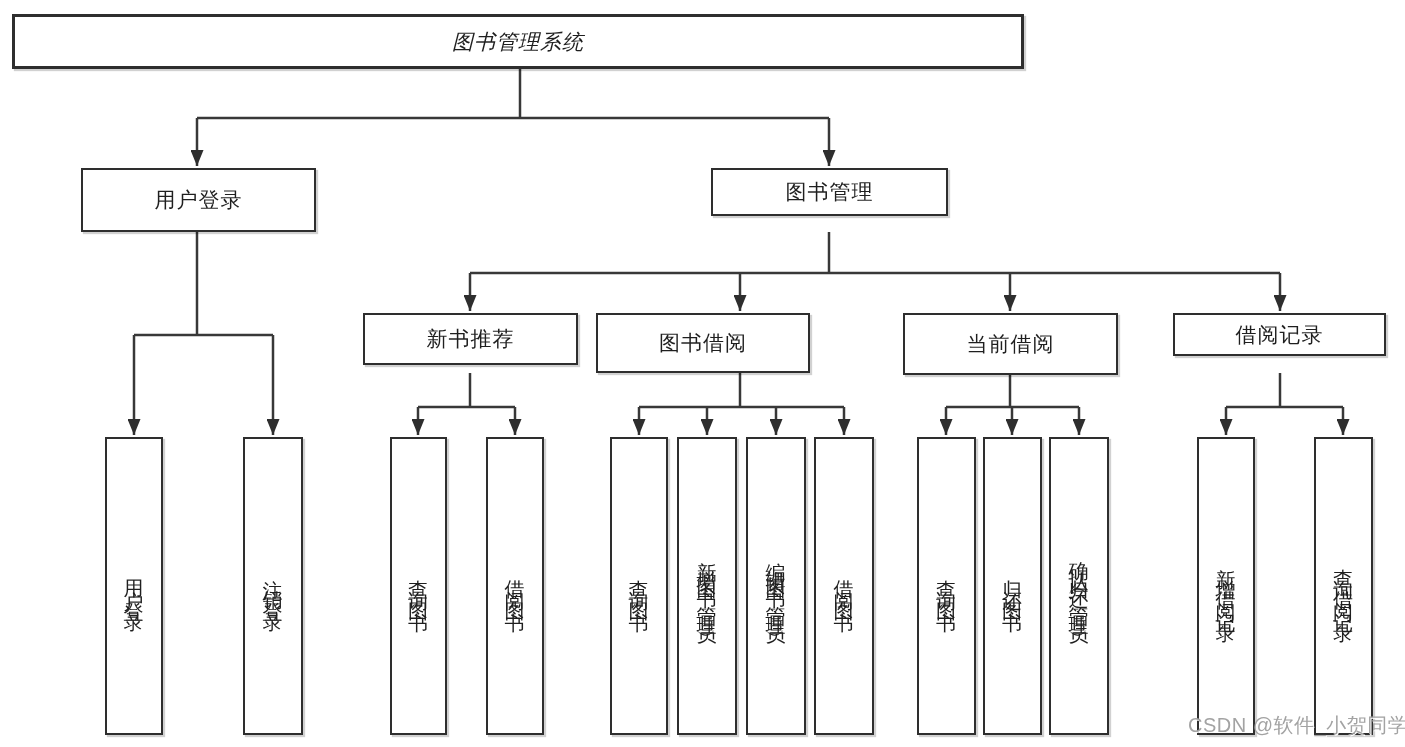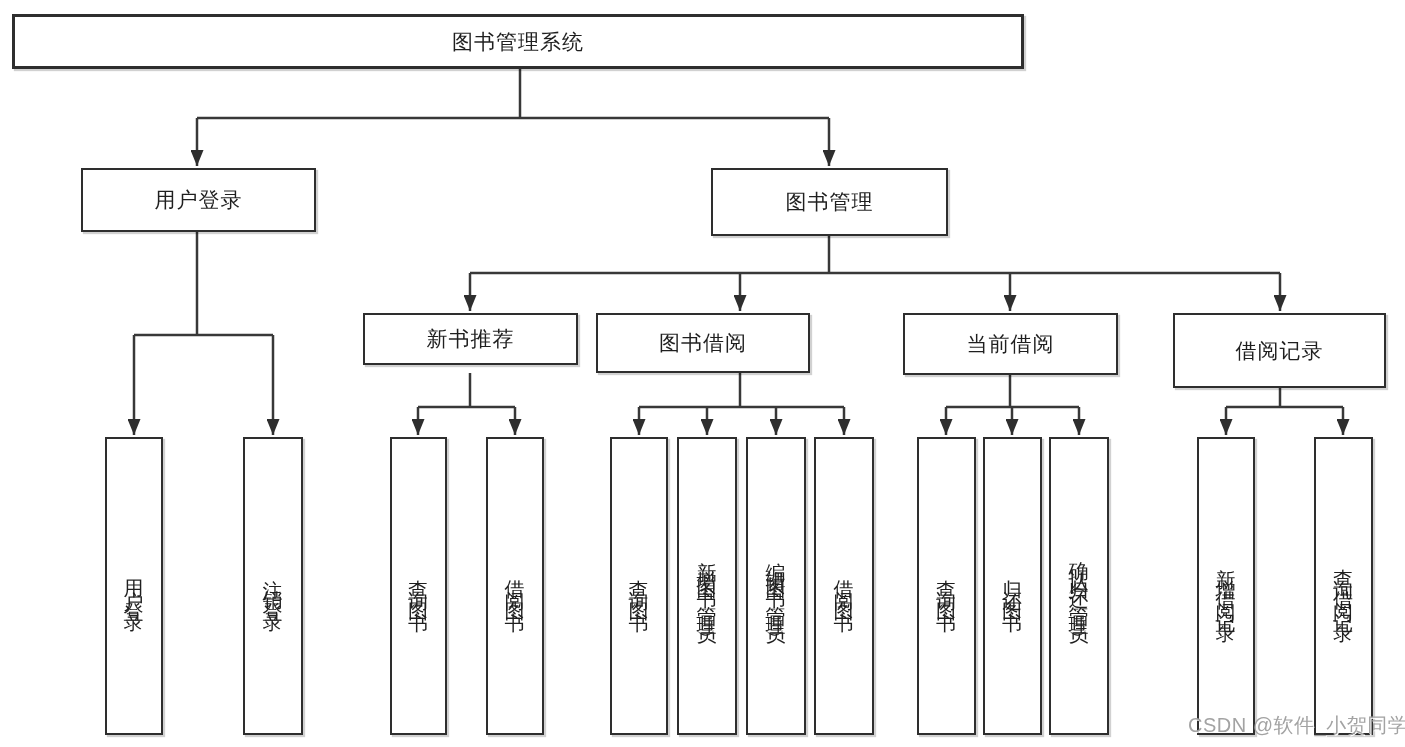"图书管理系统" .root { font-style: none -> italic }
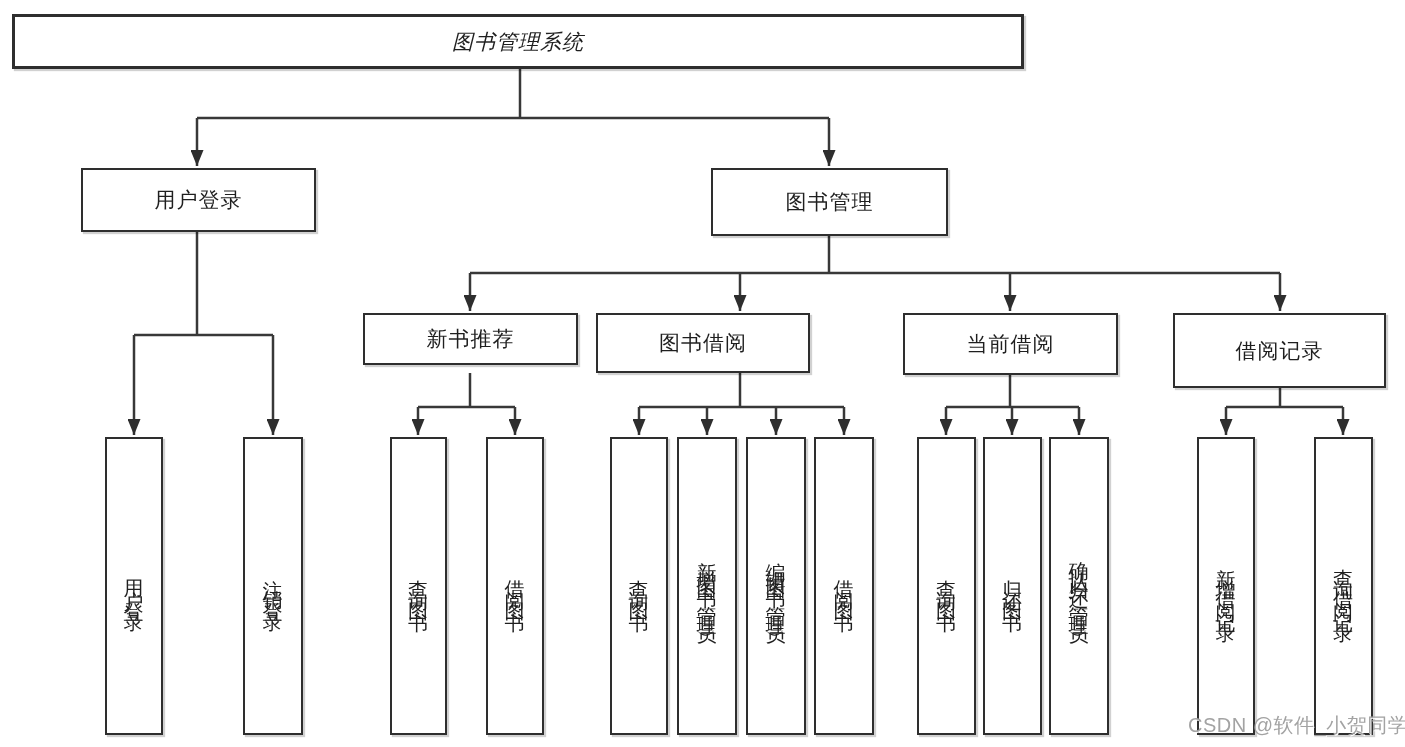"图书管理" div.box { height: 68px -> 48px }
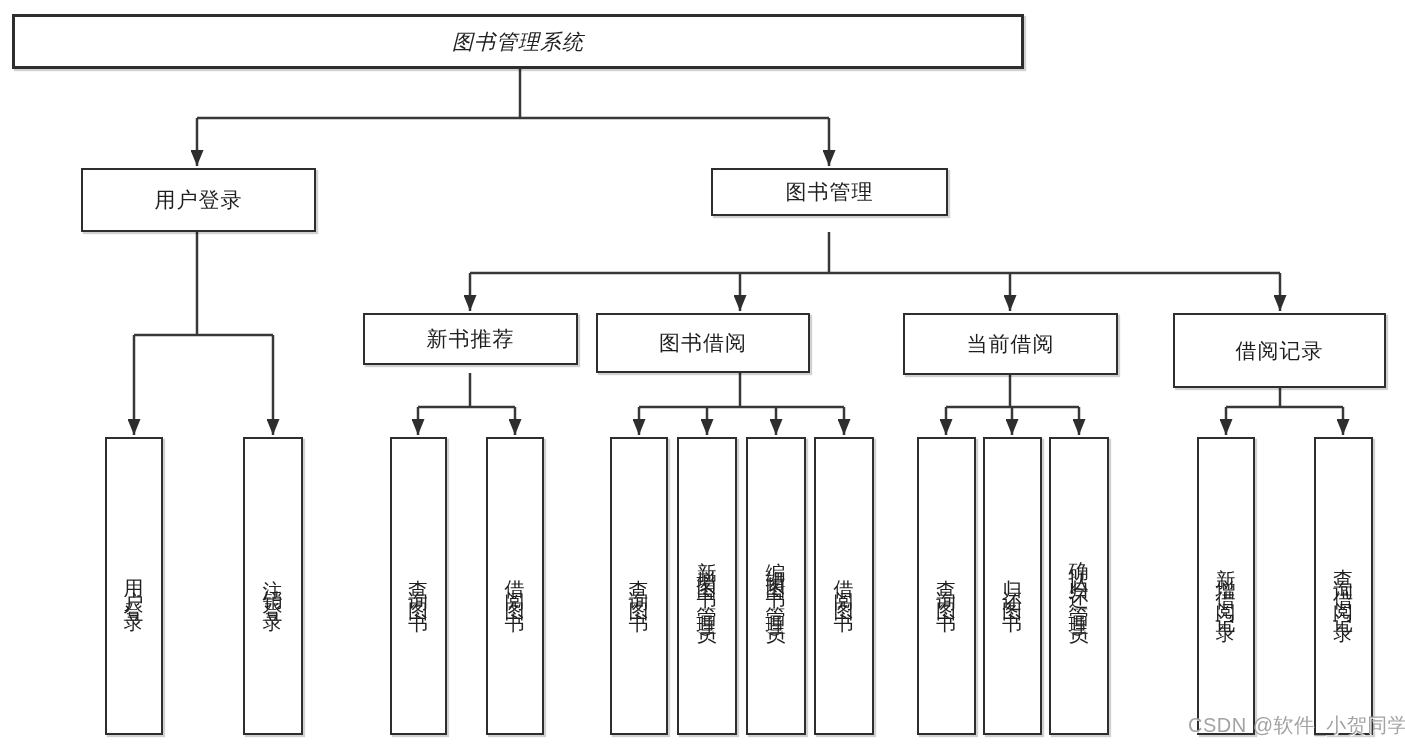"借阅记录" div.box { height: 75px -> 43px }
